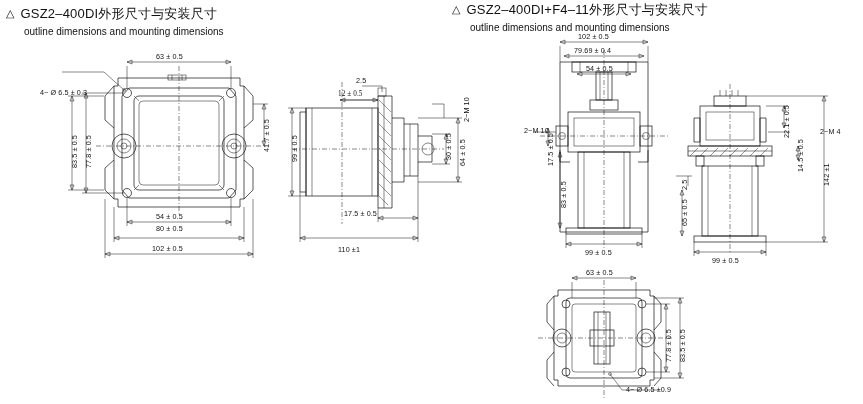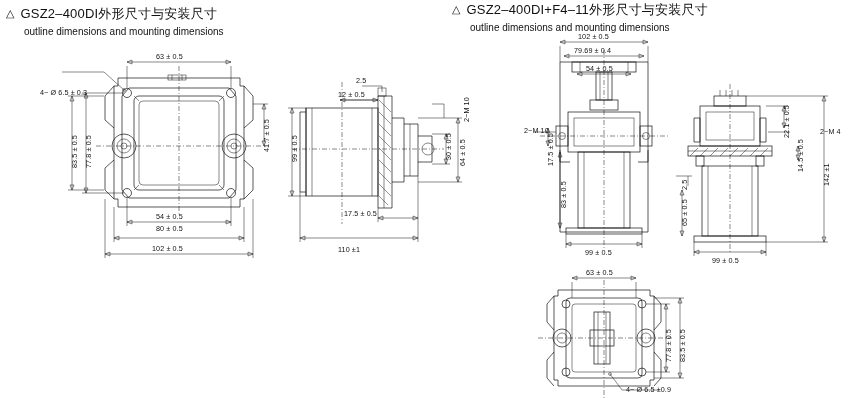"12 ± 0.5" div.lbl { font-family: none -> Liberation Serif, serif }
